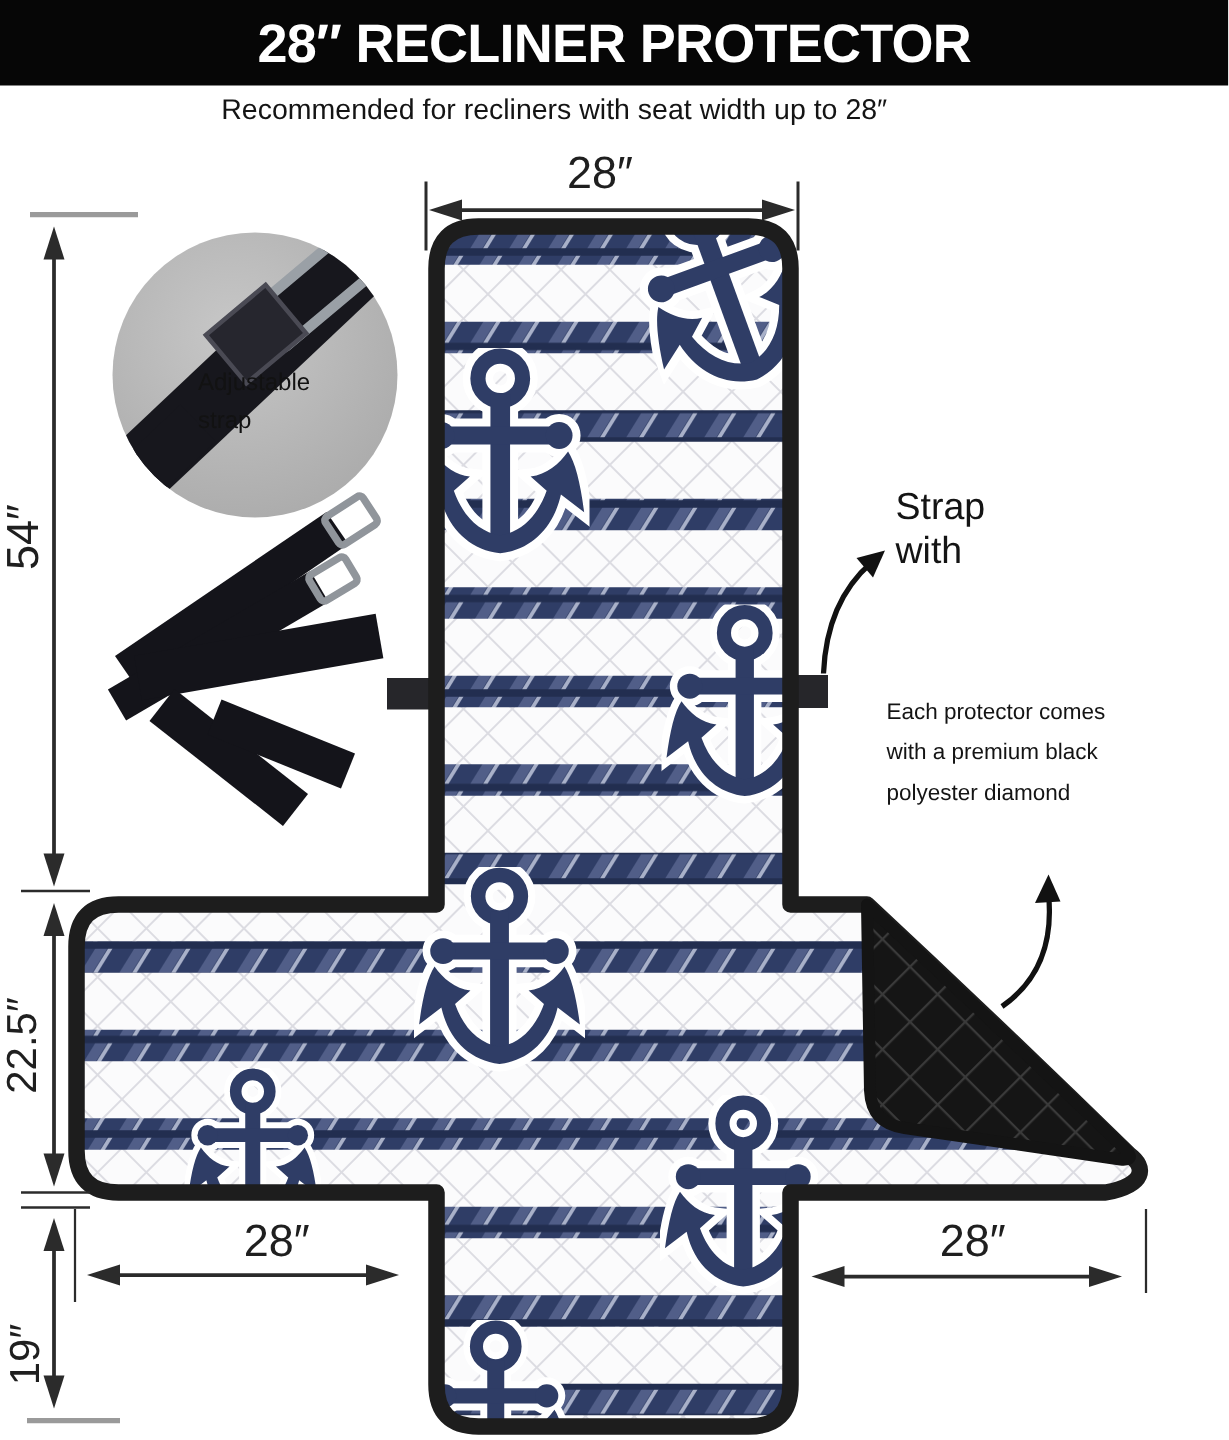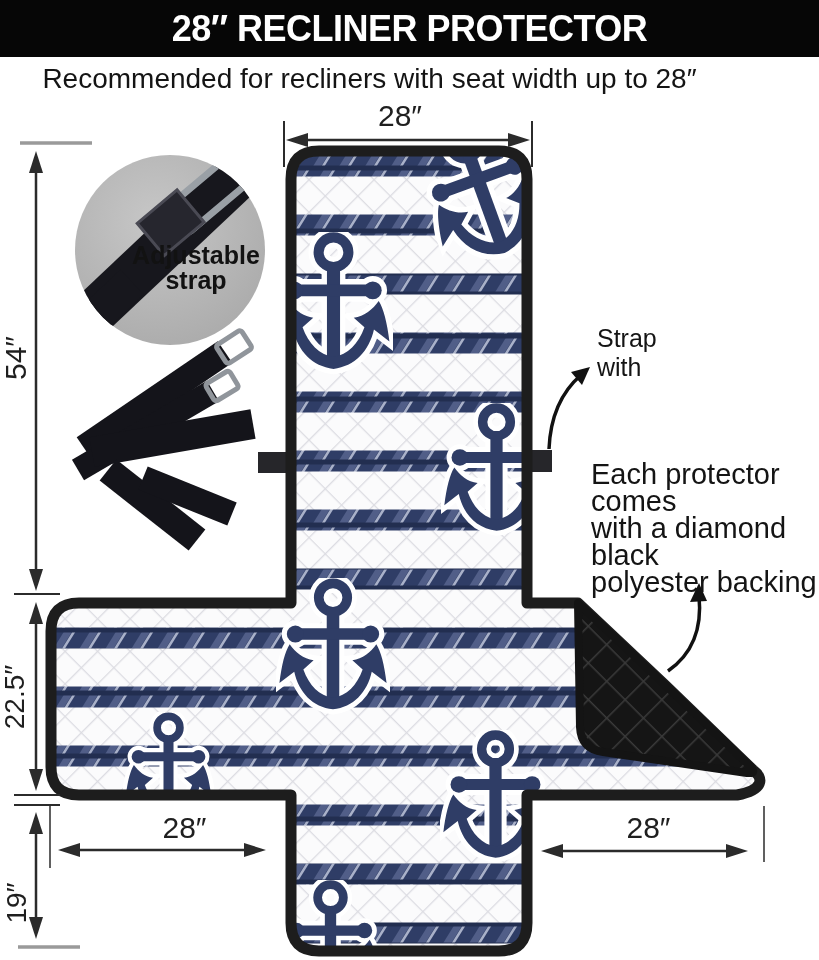"Recommended for recliners with seat" .subtitle { font-size: 28px -> 19px }
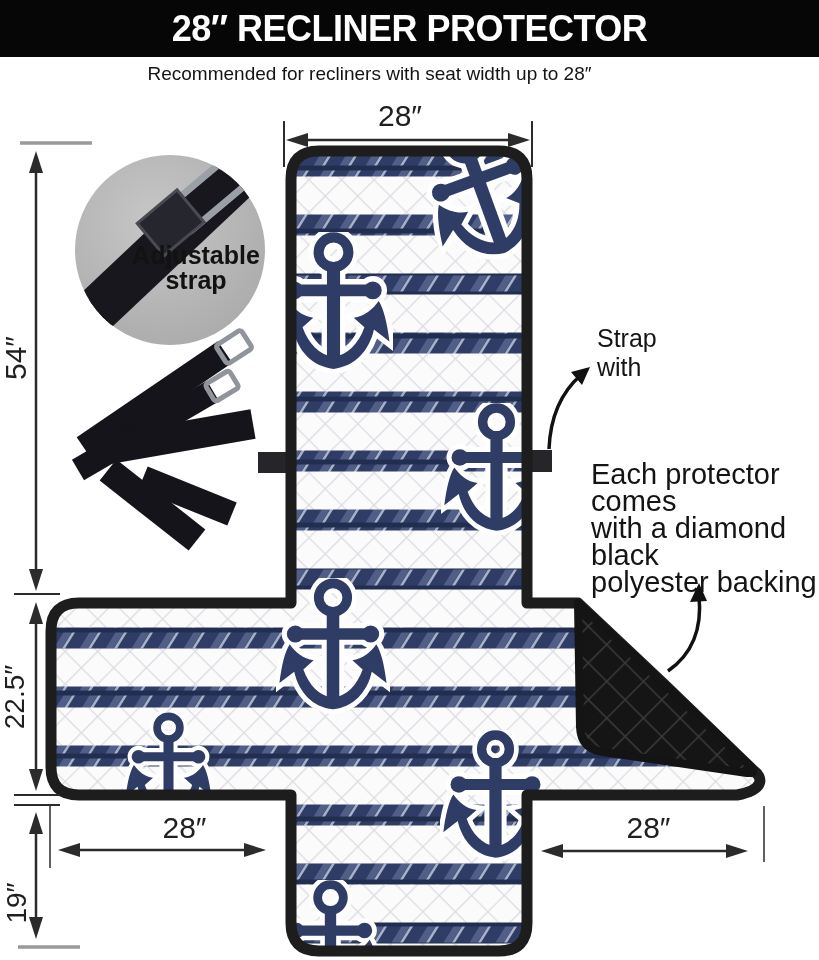"Adjustable" .adjustable { font-size: 25px -> 16px; font-weight: bold -> none; text-align: center -> left }
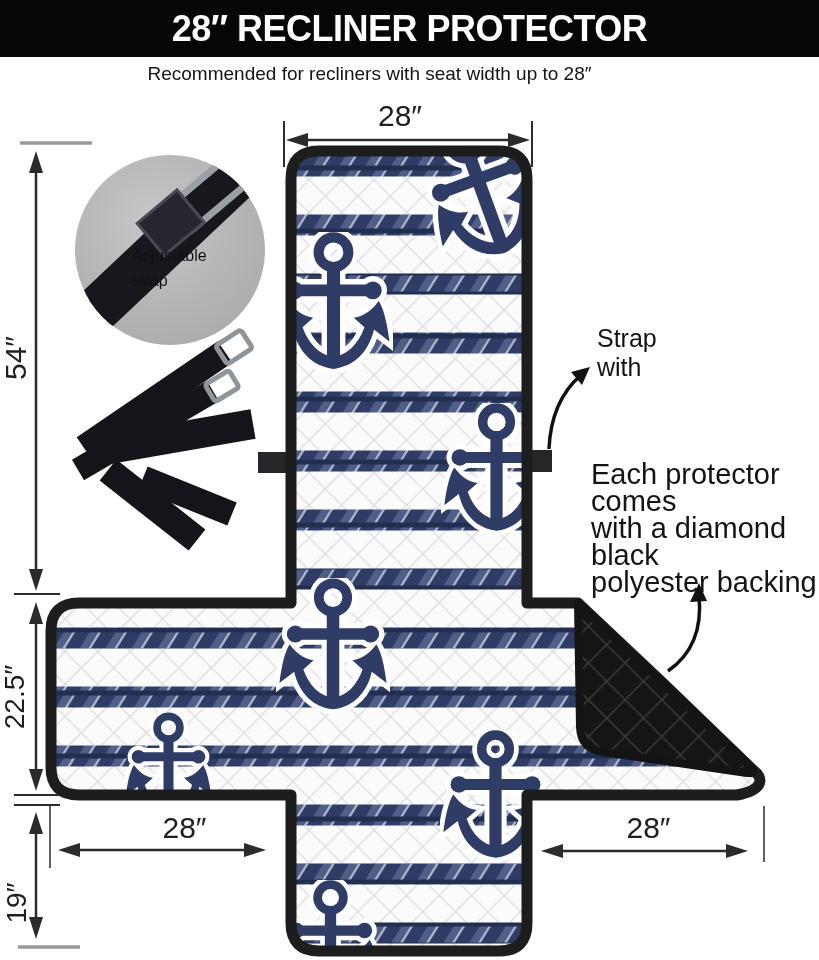"Each protector comes" .backingnote { font-size: 29px -> 15px }
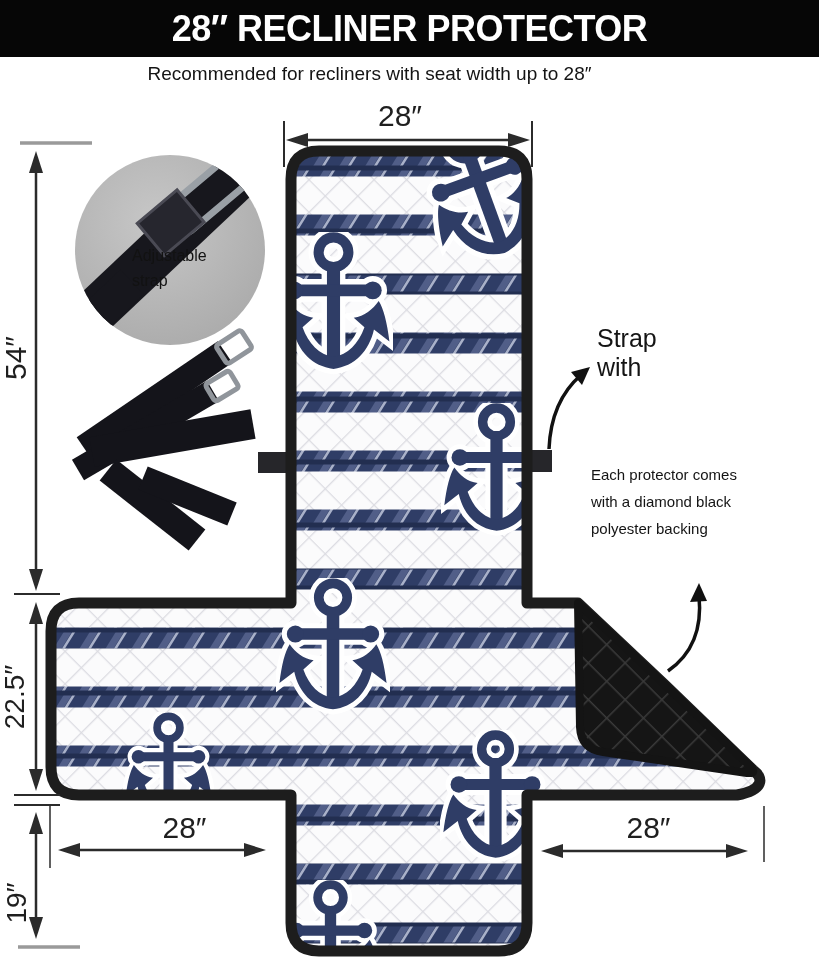"with a diamond black" div { text: diamond -> premium }
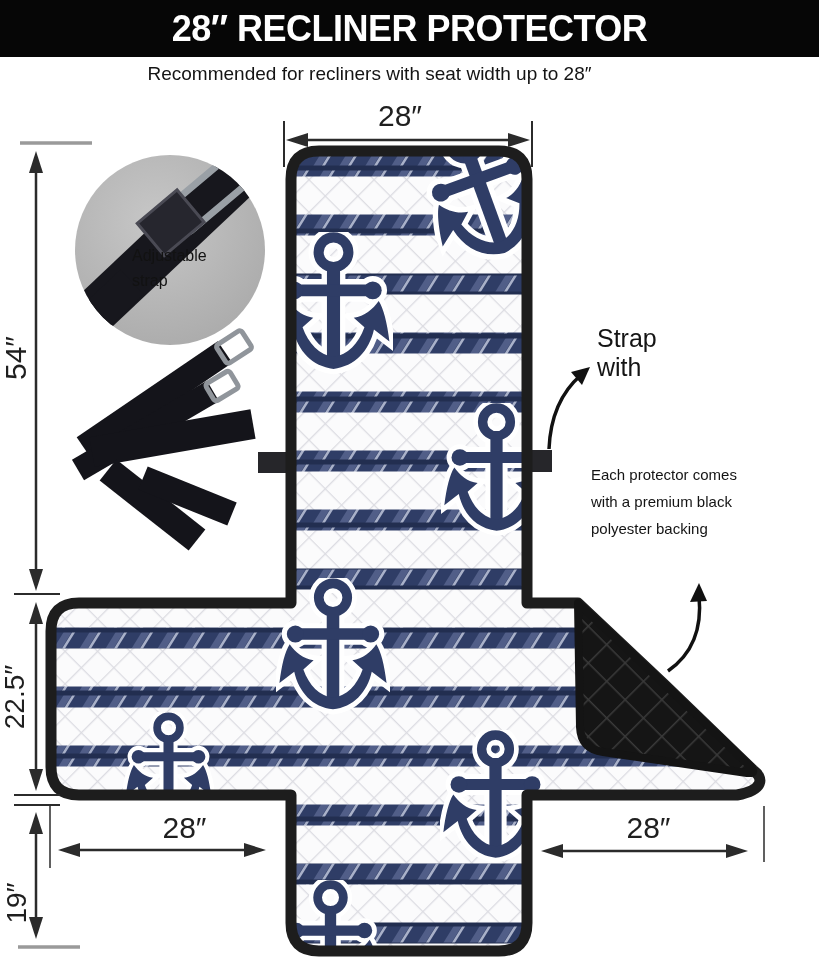"polyester backing" div { text: backing -> diamond }
